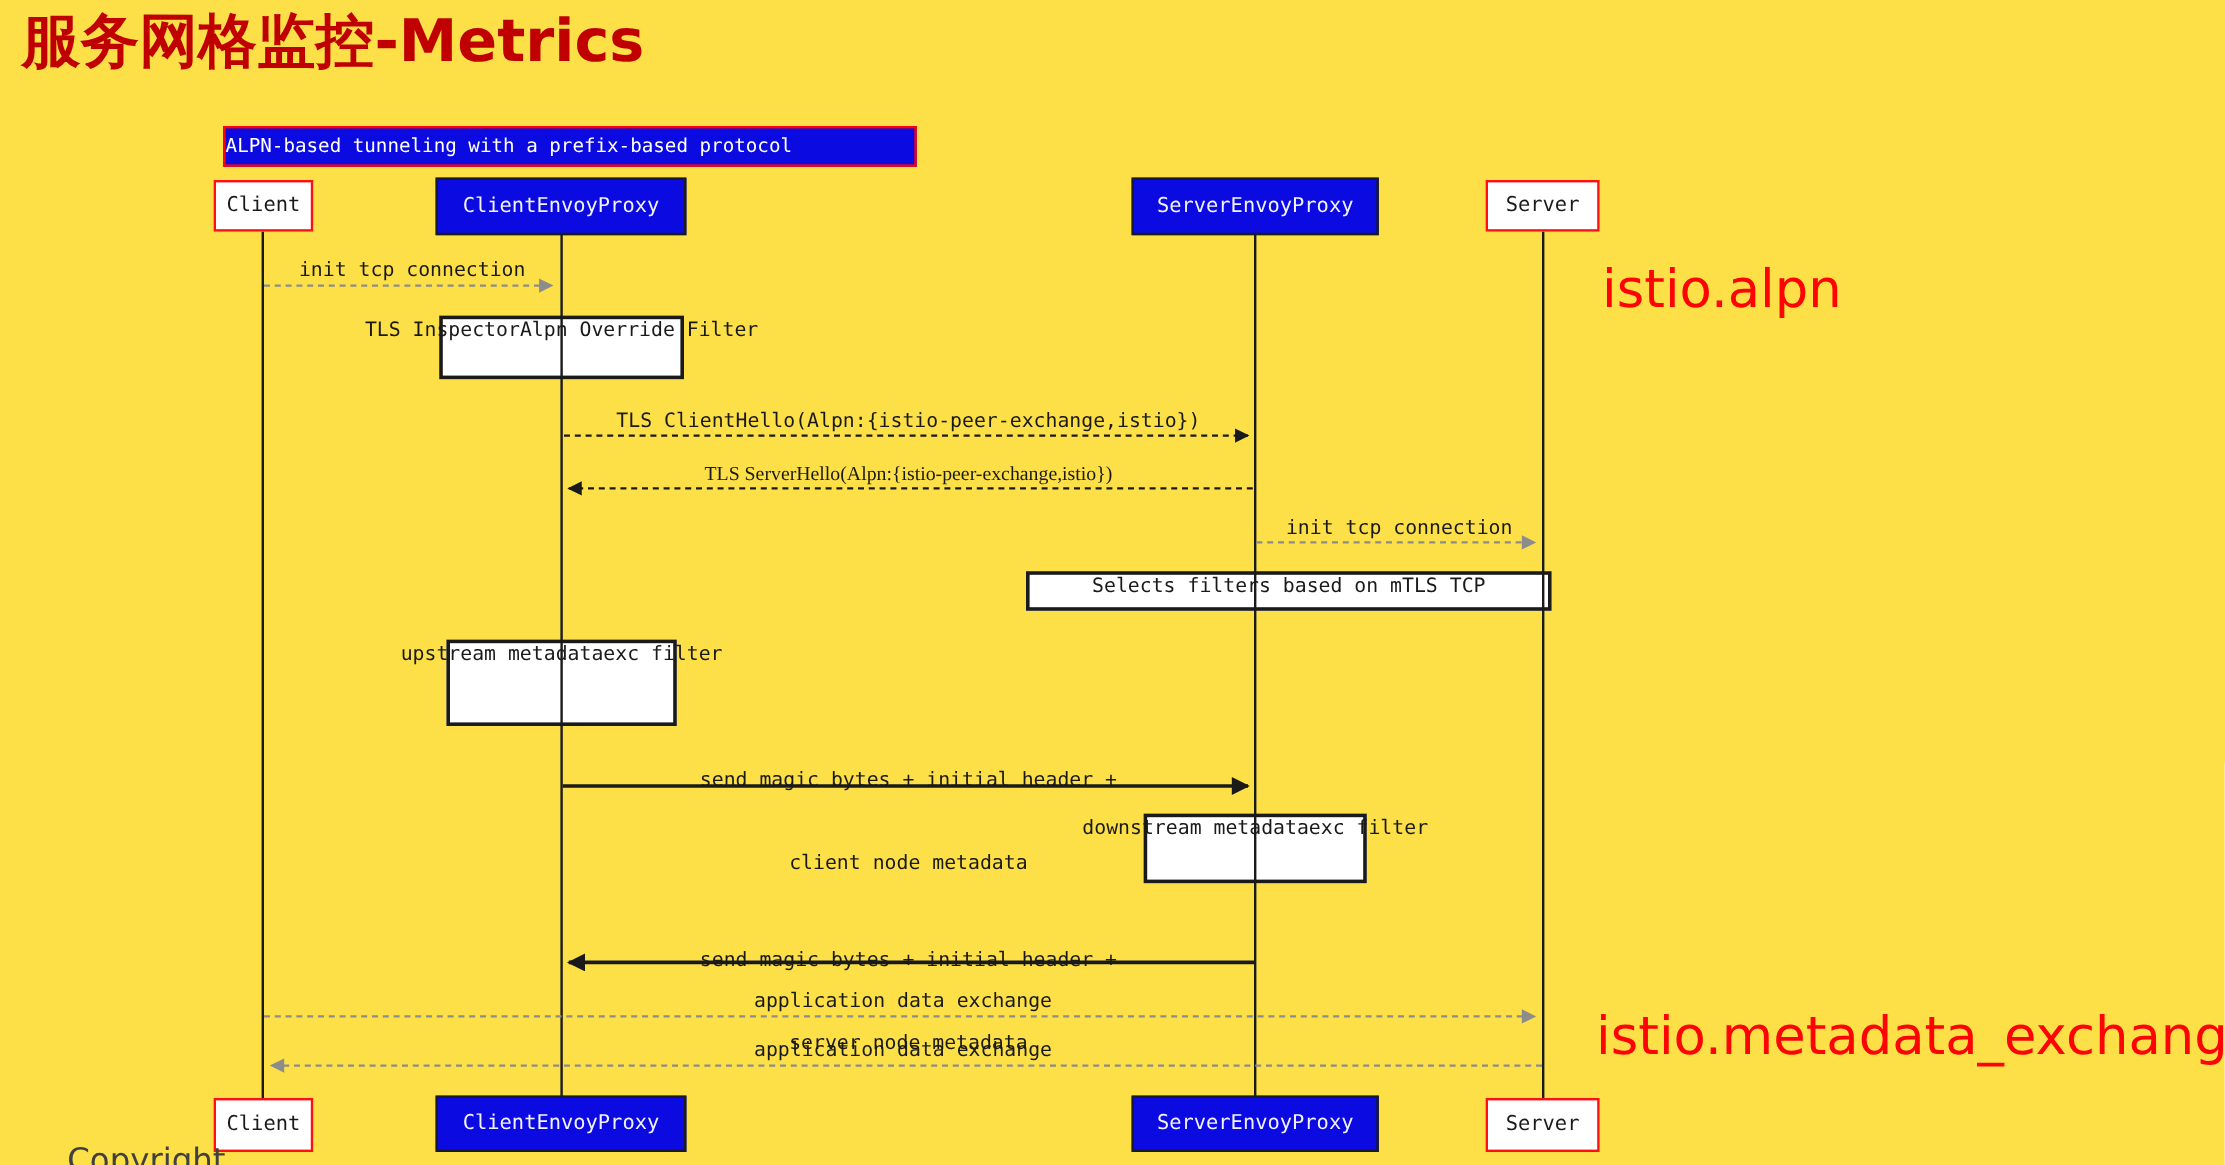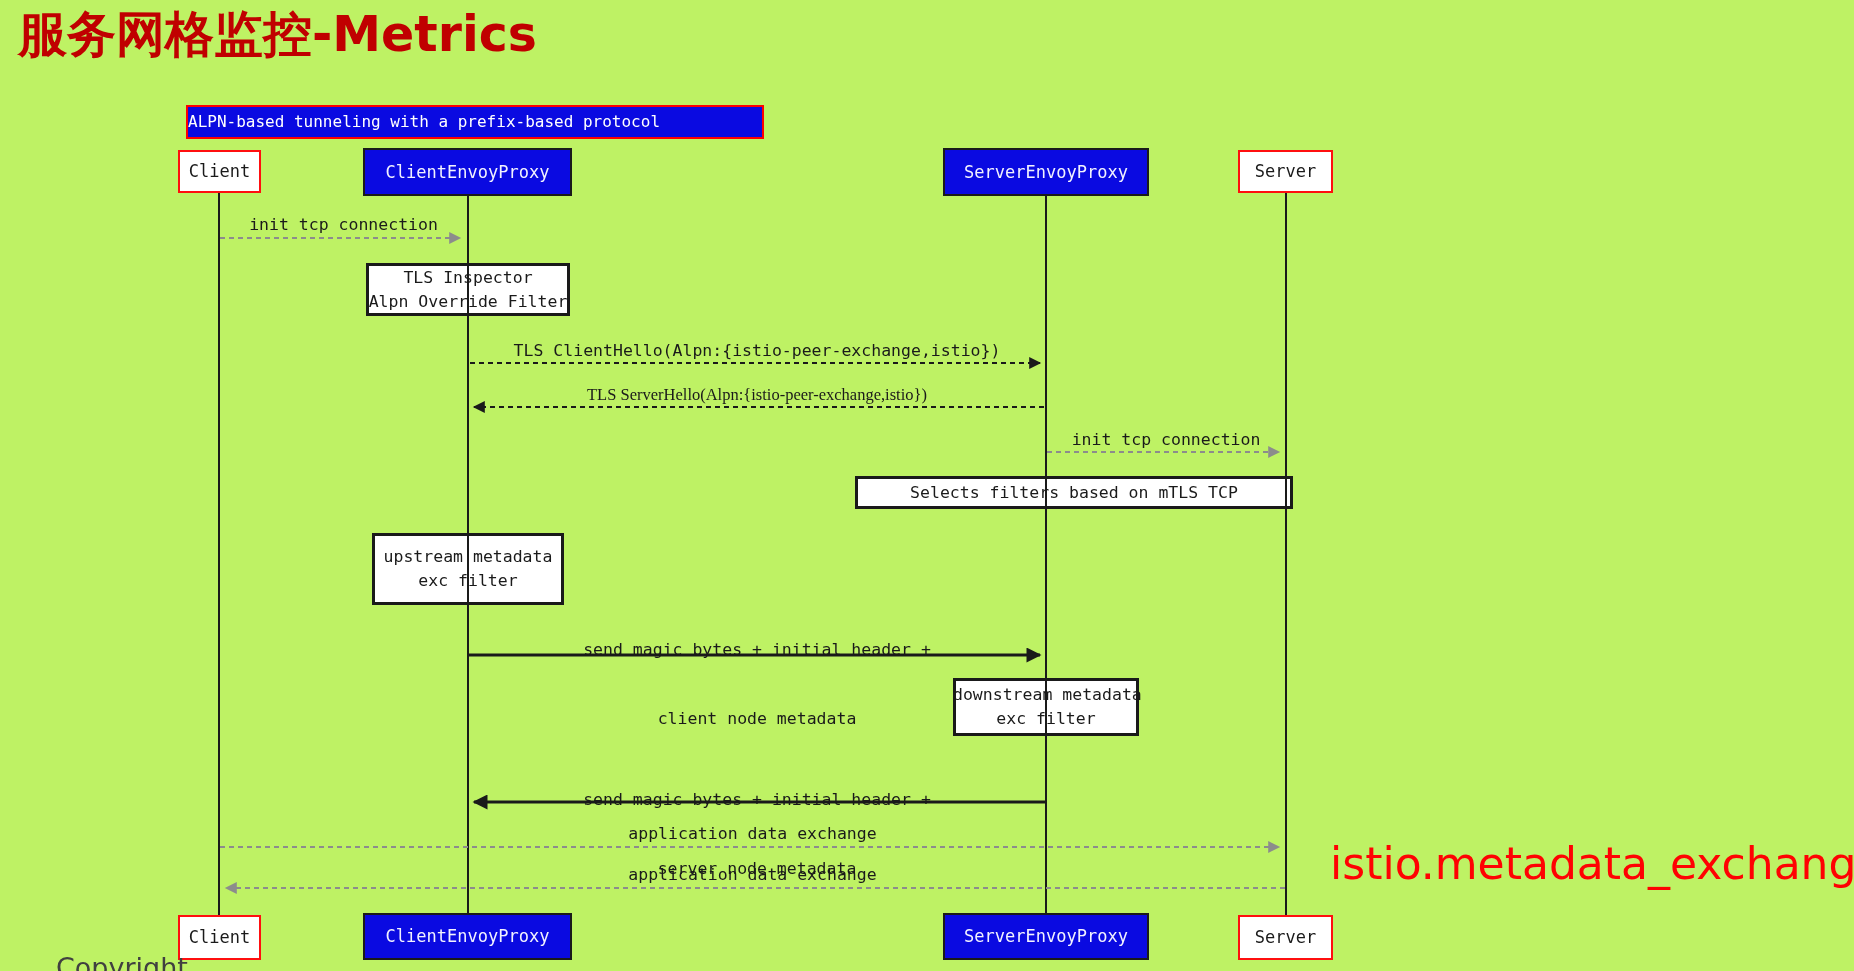"服务网格监控-Metrics" .canvas { background: #bef264 -> #fde047 }
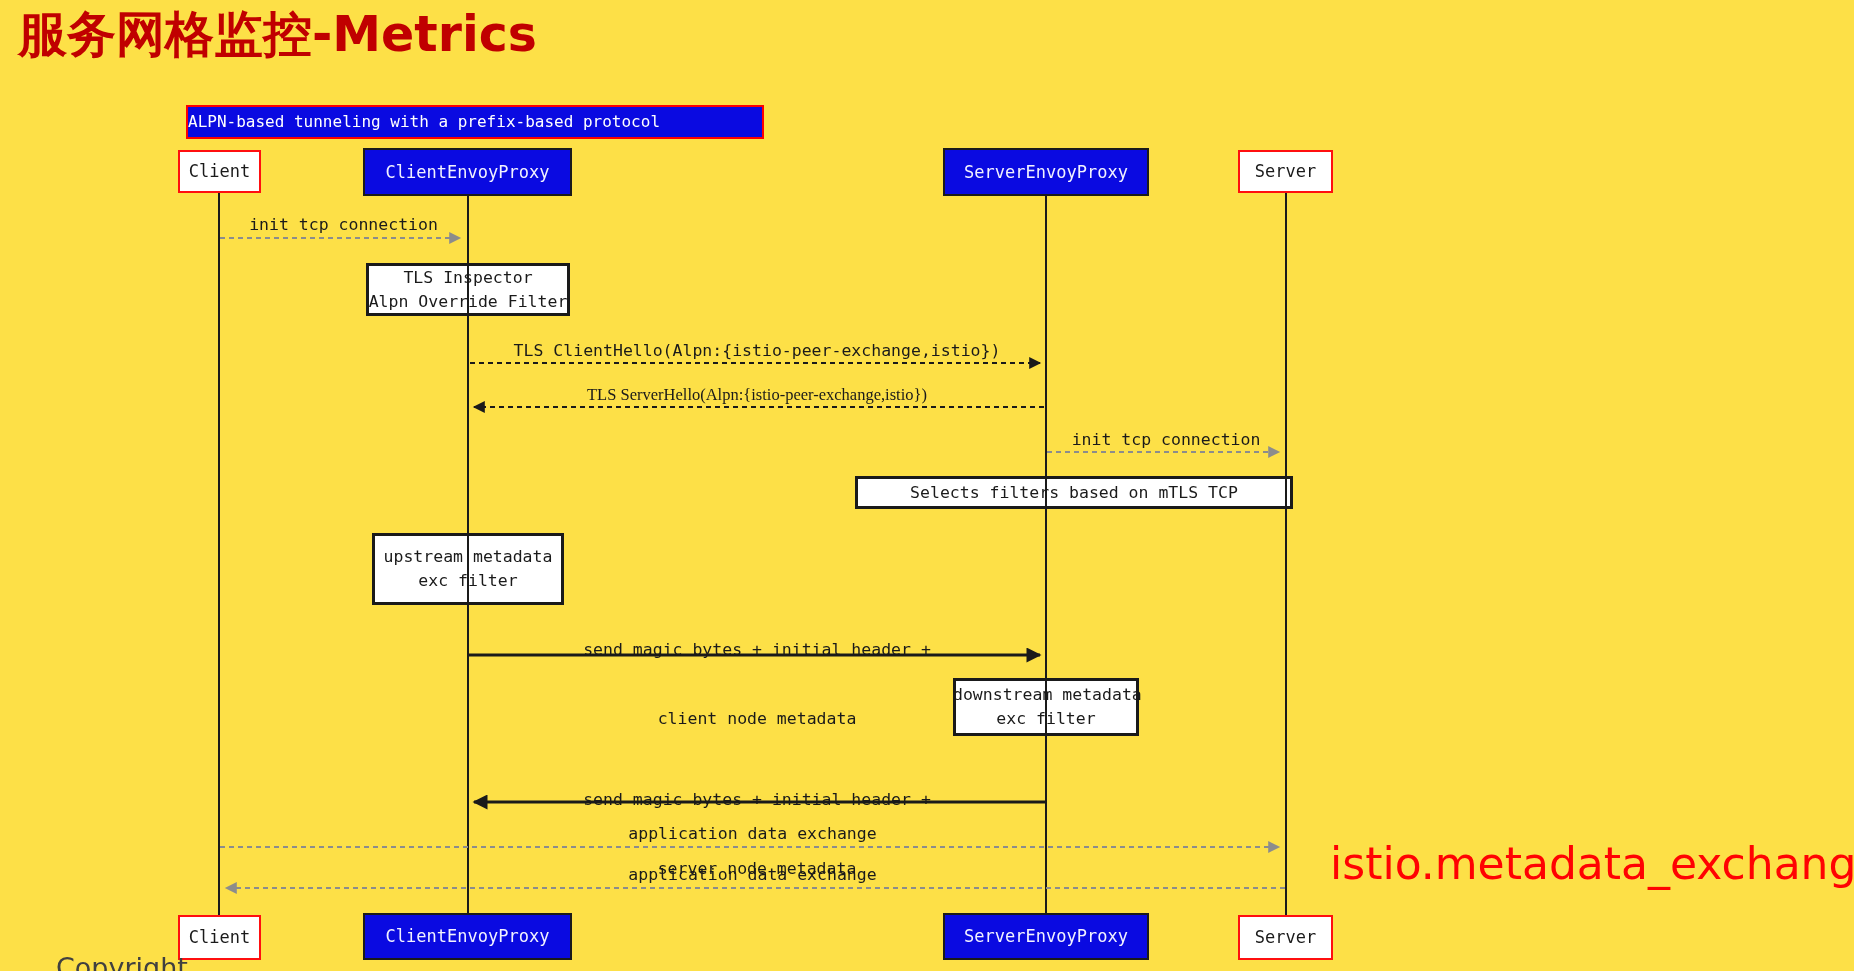"istio.alpn" div.annotation { html: none -> <div>istio.alpn</div> }
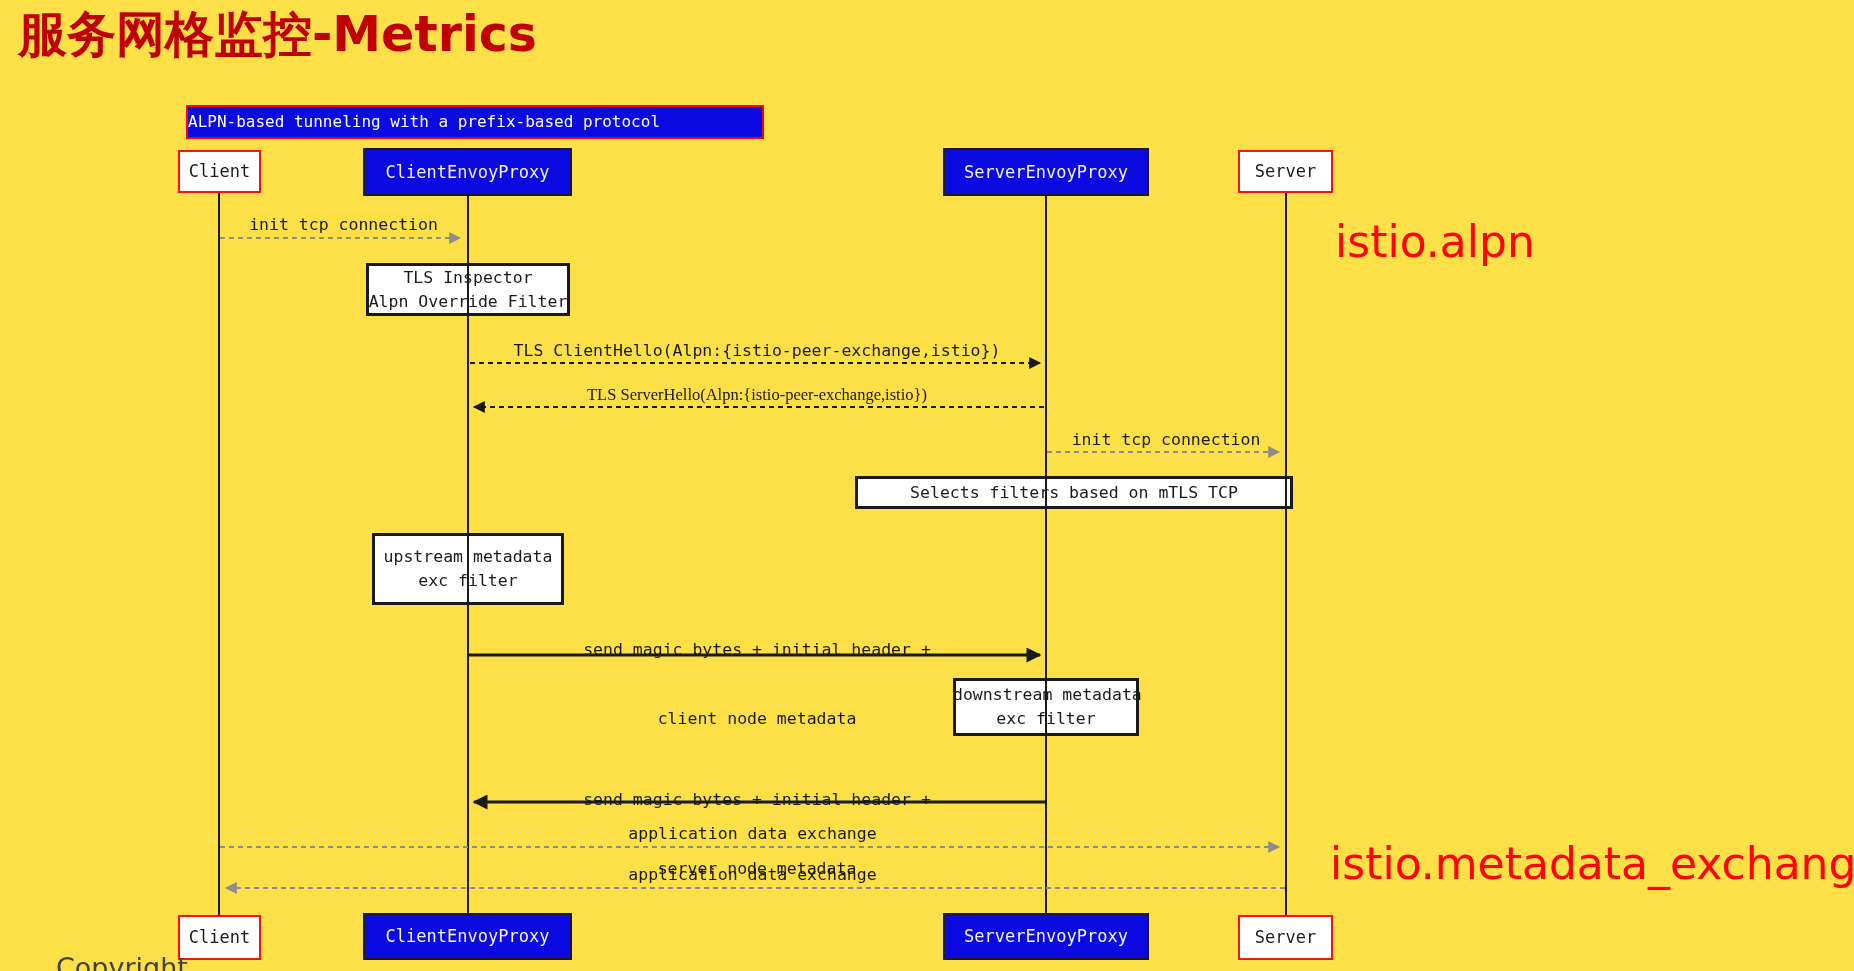"TLS Inspector" .note-text { flex-direction: column -> row; text-align: center -> left }
